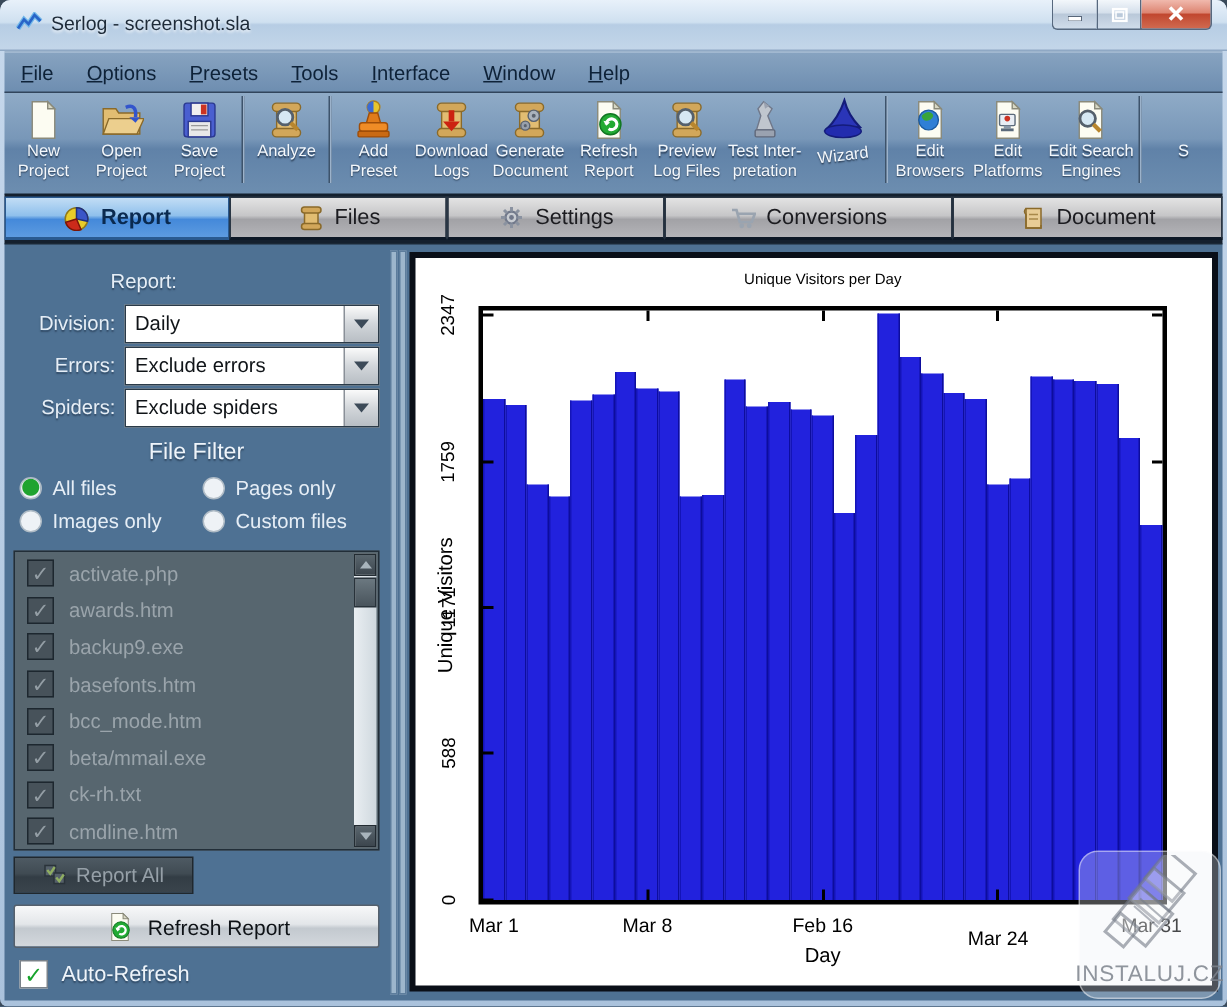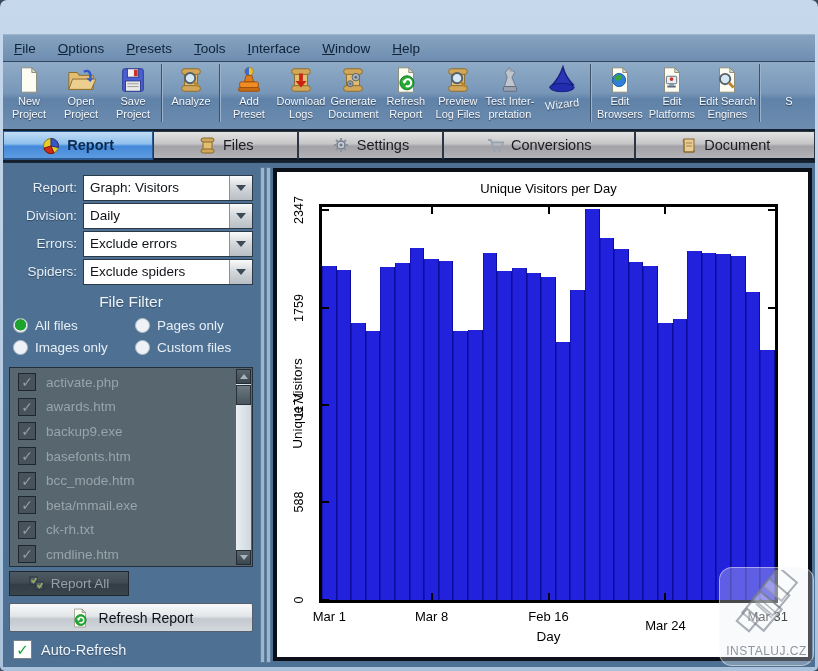"Serlog - screenshot.sla" div.titlebar { html: none -> <div> <span> <svg> <path></path> <path></path> </svg> </span> <span>Serlog - screenshot.sla</span> <div> <div> <svg> <rect></rect> </svg> </div> <div> <svg> <rect></rect> <rect></rect> </svg> </div> <div> <svg> <path></path> </svg> </div> </div> </div> }
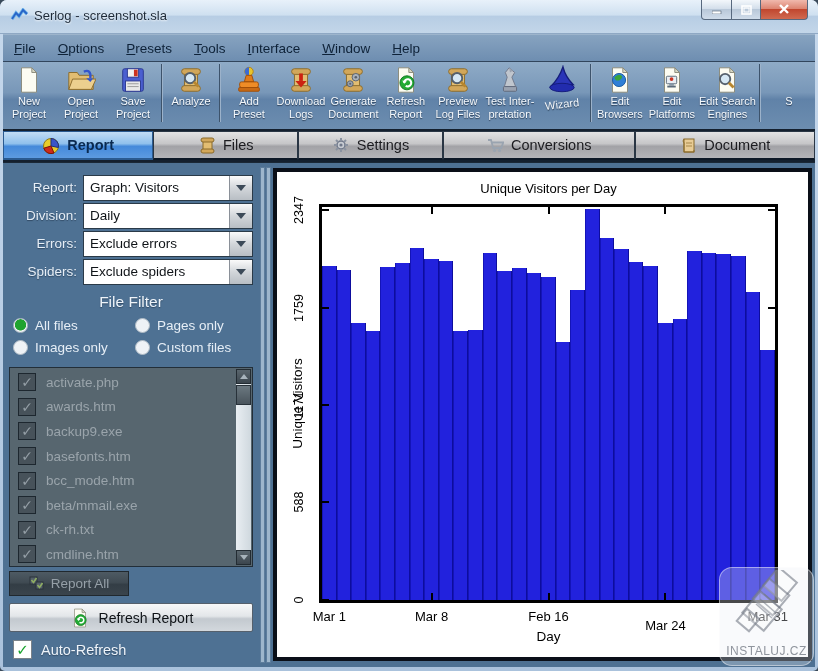"Report:" div.sel-row { margin-left: none -> 41px }
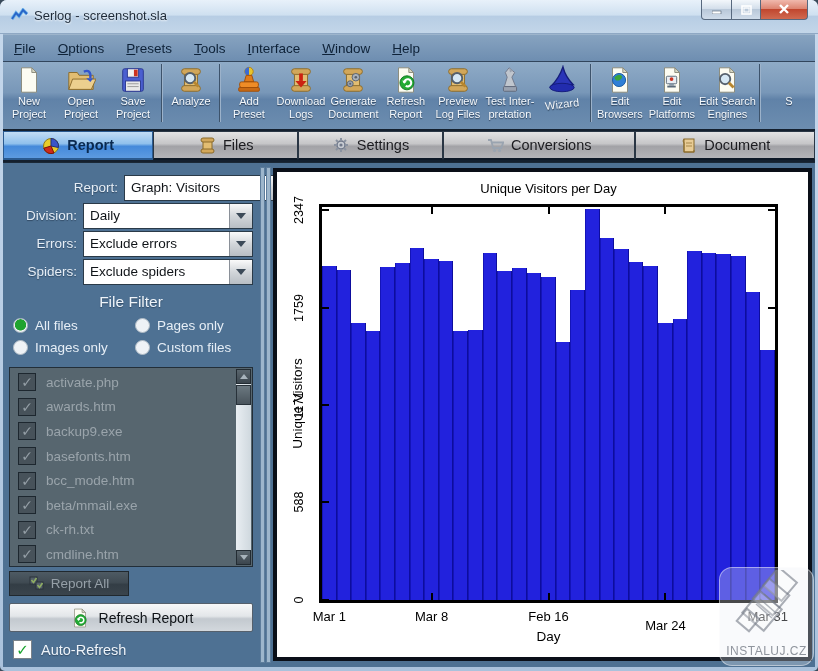"Graph: Visitors" div.sel-field { html: <div> <span>Graph: Visitors</span> <span> <span></span> </span> </div> -> none }
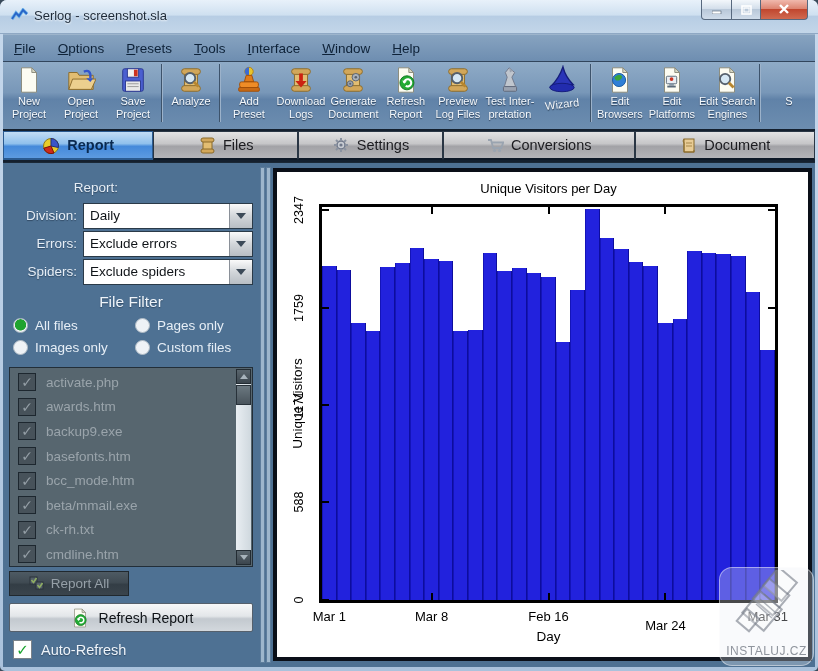"Unique Visitors per Day" .chart-title { font-size: 13px -> 10px }
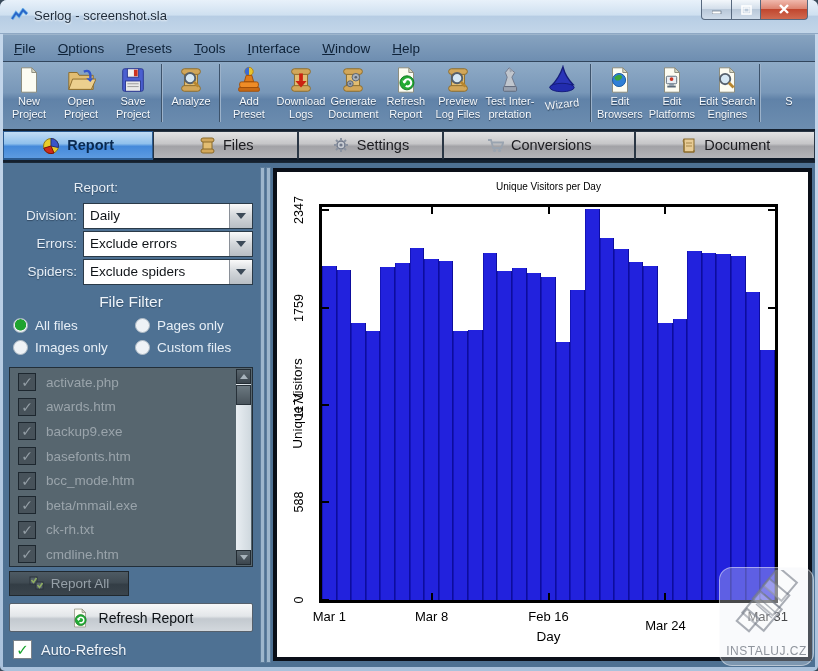"INSTALUJ.CZ" .wm-text { font-size: 12px -> 15px }
